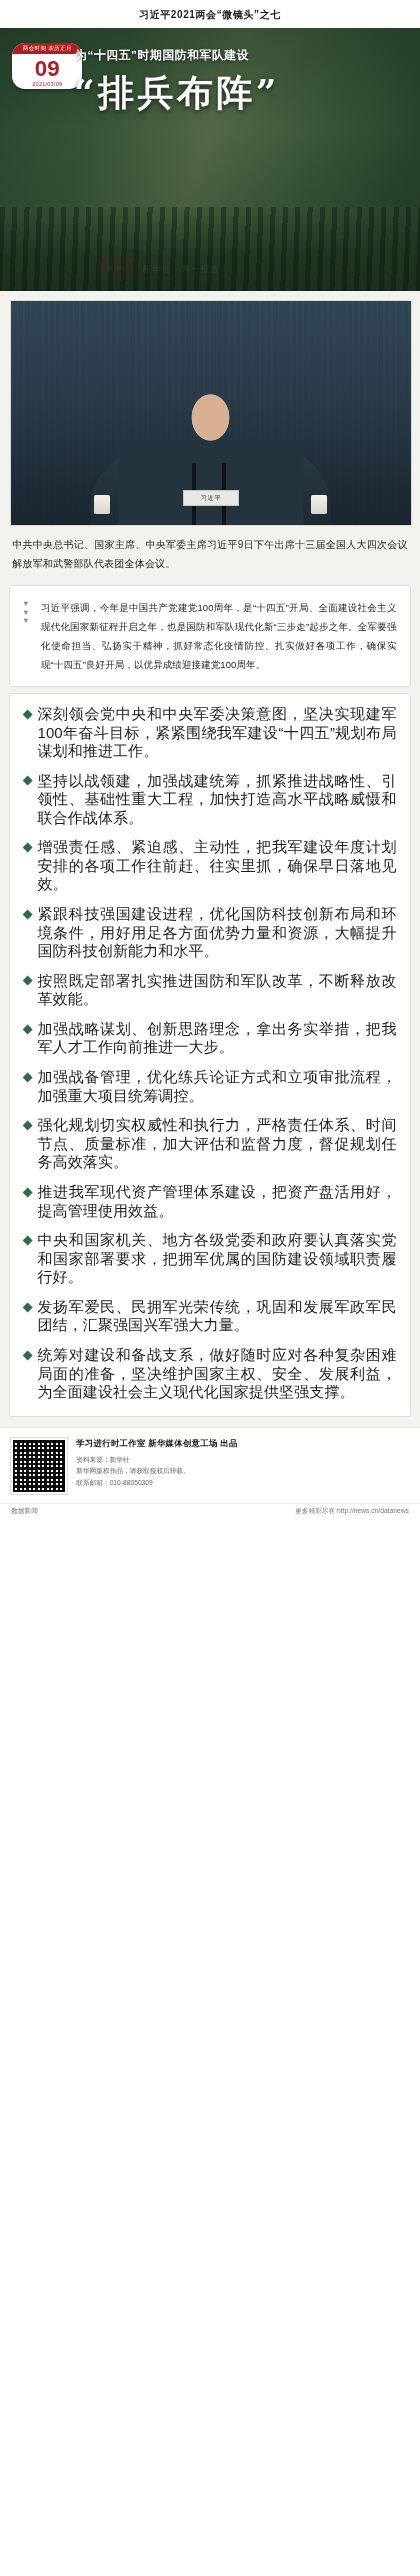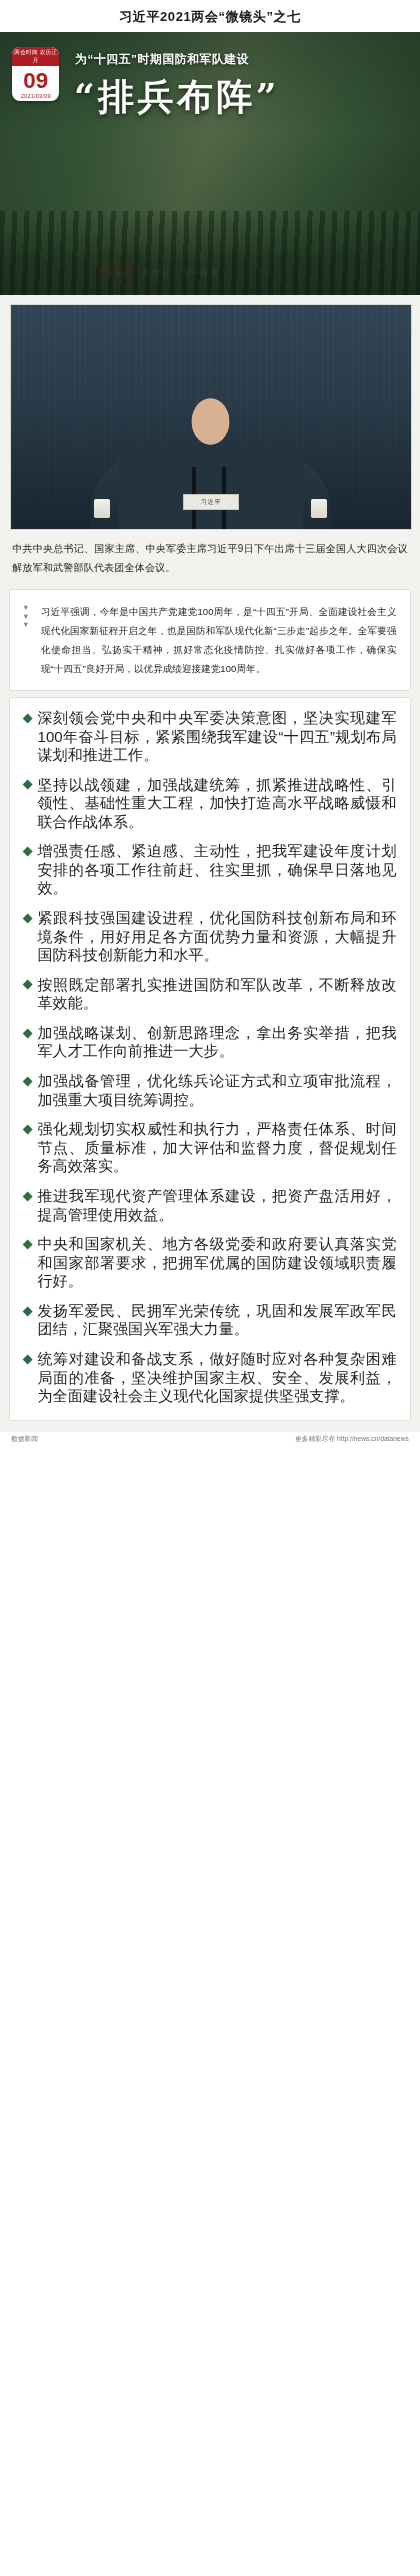"习近平2021两会“微镜头”之七" .top-title { font-size: 13px -> 10px }
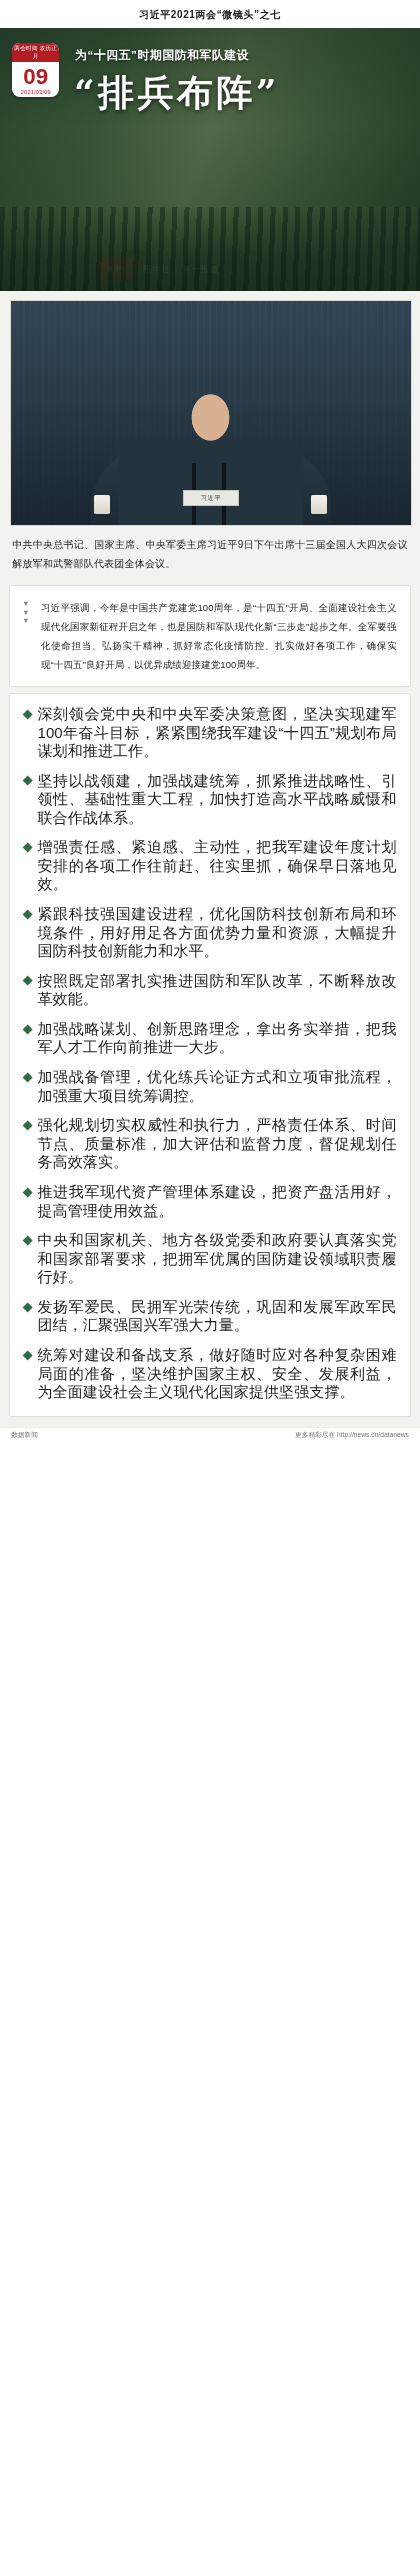"09" .date-badge { border-radius: 8px -> 13px; width: 47px -> 70px }
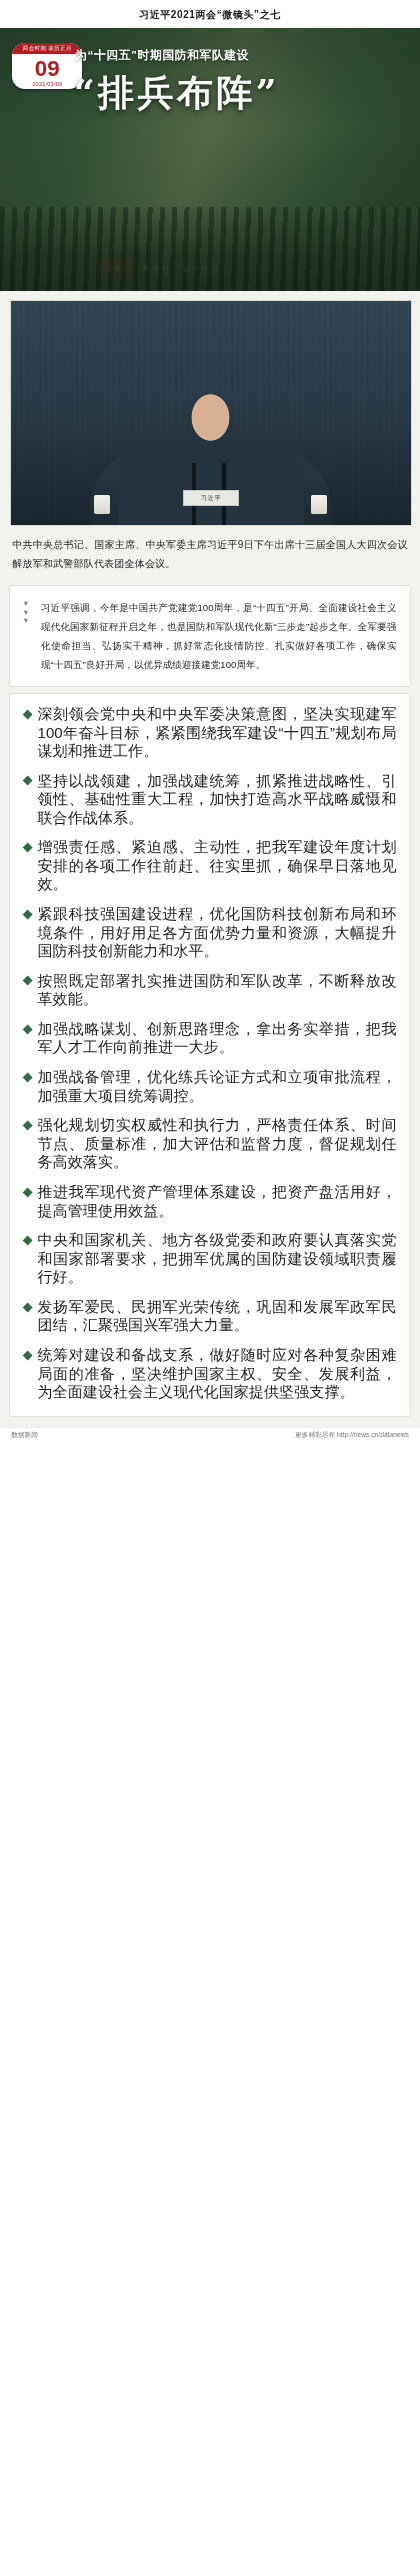"学习进行时工作室 新华媒体创意工场 出品" div.footer { html: none -> <div> <div></div> <div> <div>学习进行时工作室 新华媒体创意工场 出品</div> <div>资料来源：新华社</div> <div>新华网版权作品，请获取授权后转载。</div> <div>联系邮箱：010-88050309</div> </div> </div> }
